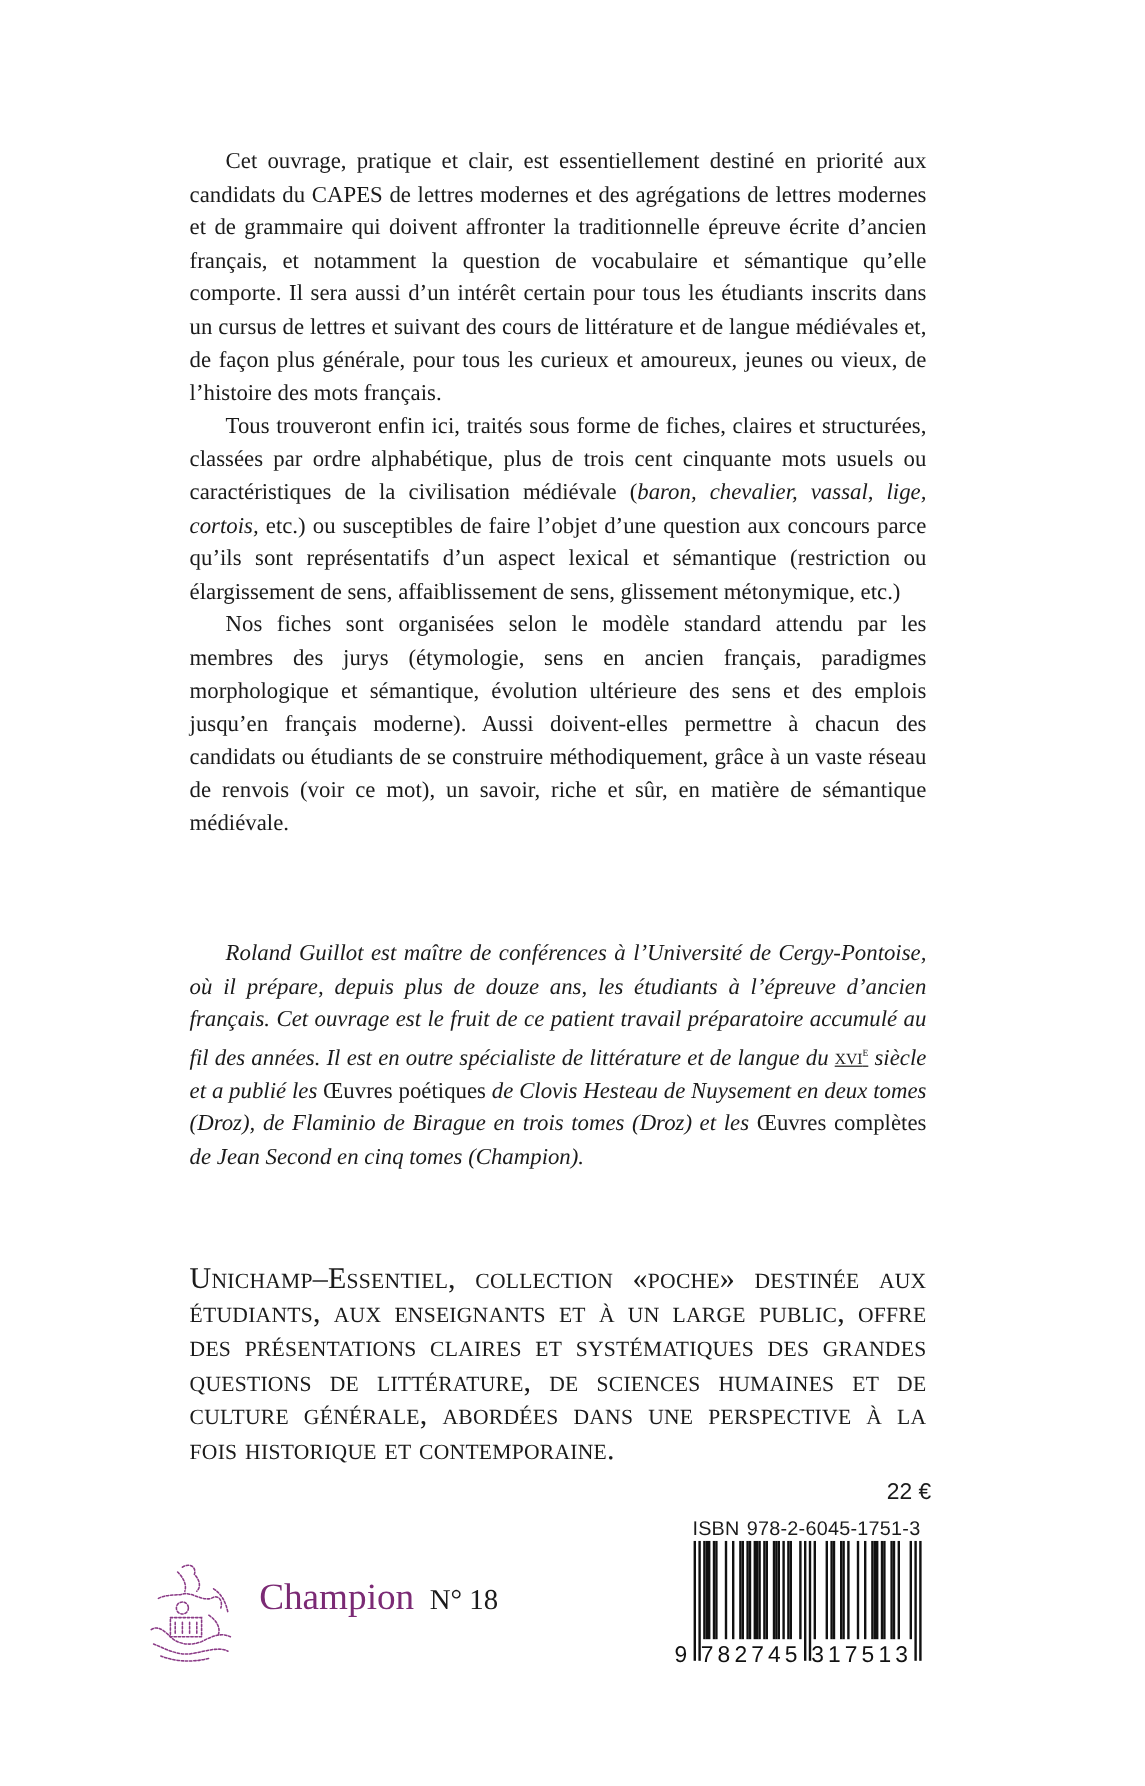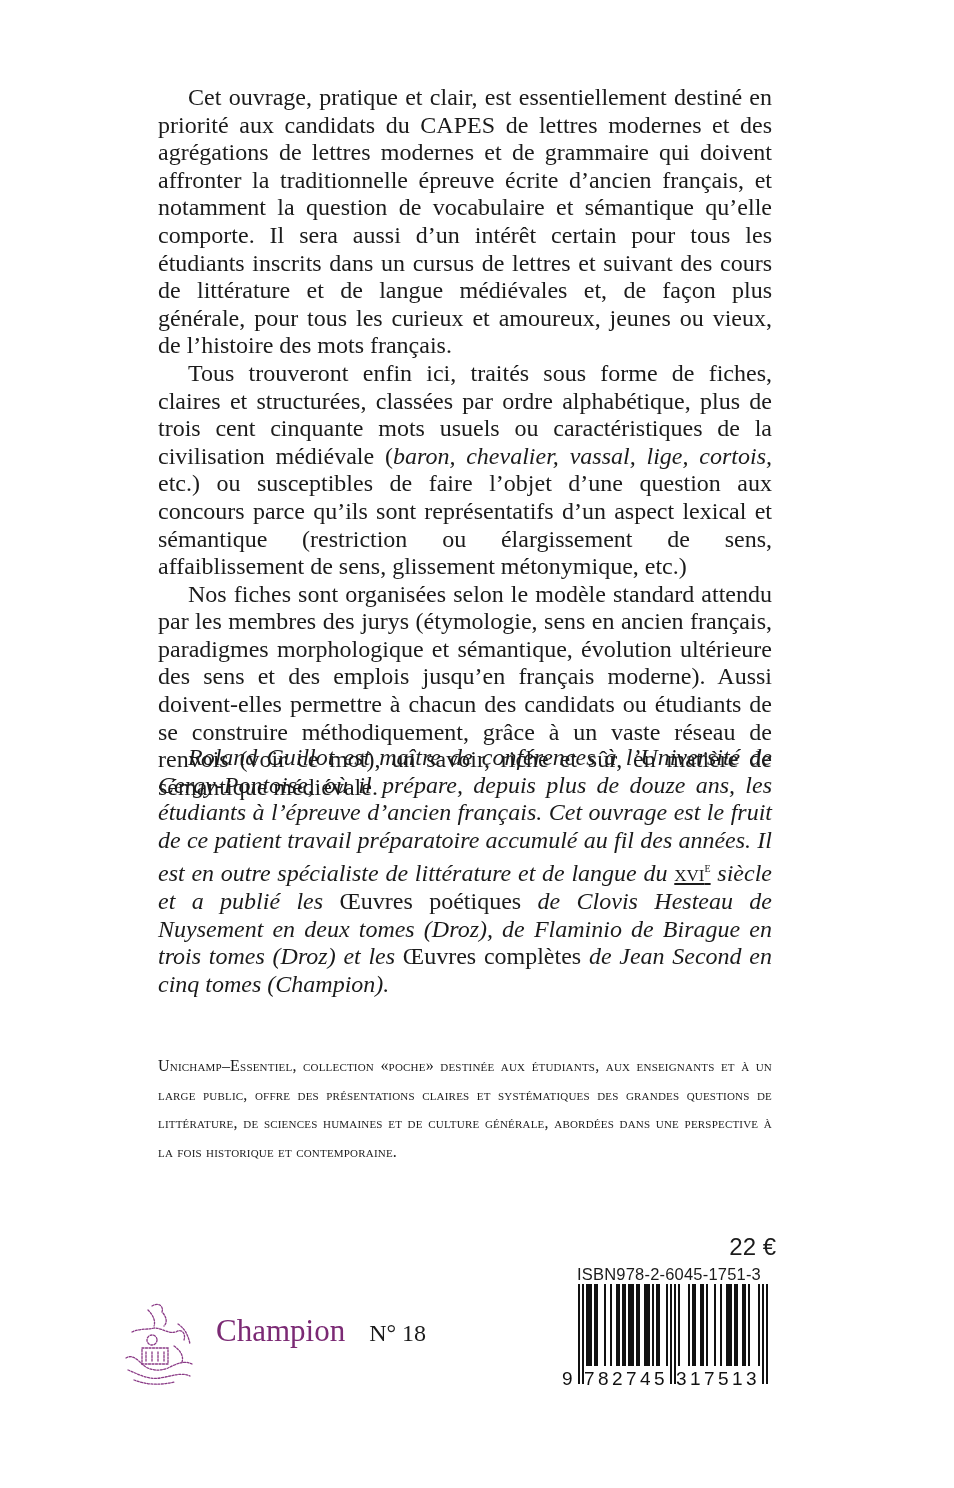"Cet ouvrage, pratique et clair," .text-block { font-size: 24px -> 19px; margin-top: none -> 37px }
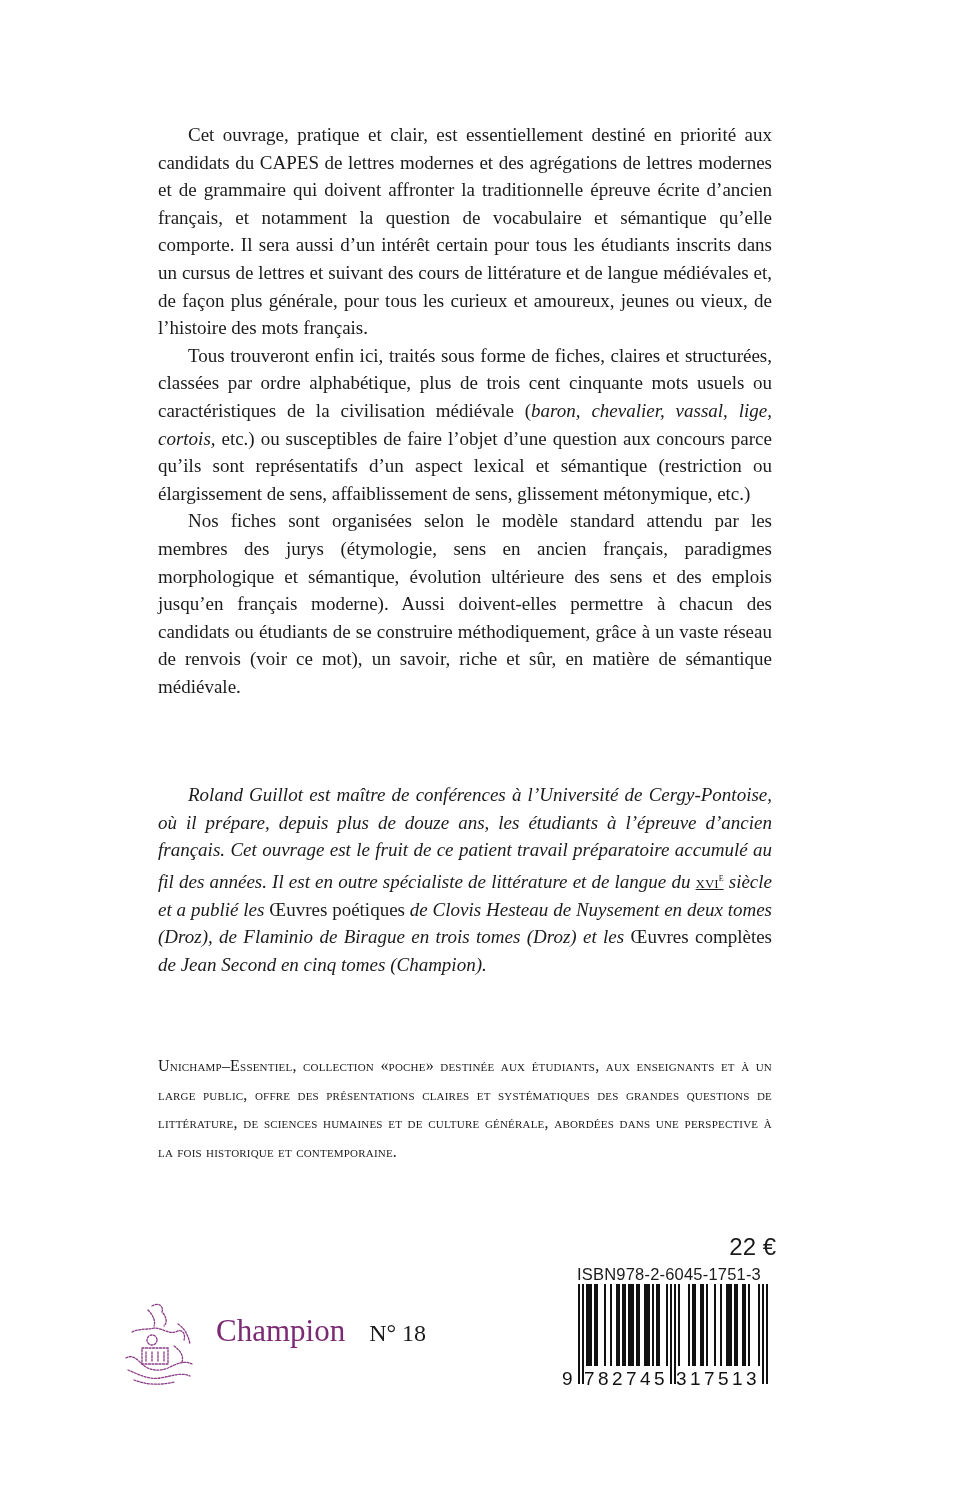"Unichamp–Essentiel, collection «poche»" #collection { font-size: 16px -> 25px }
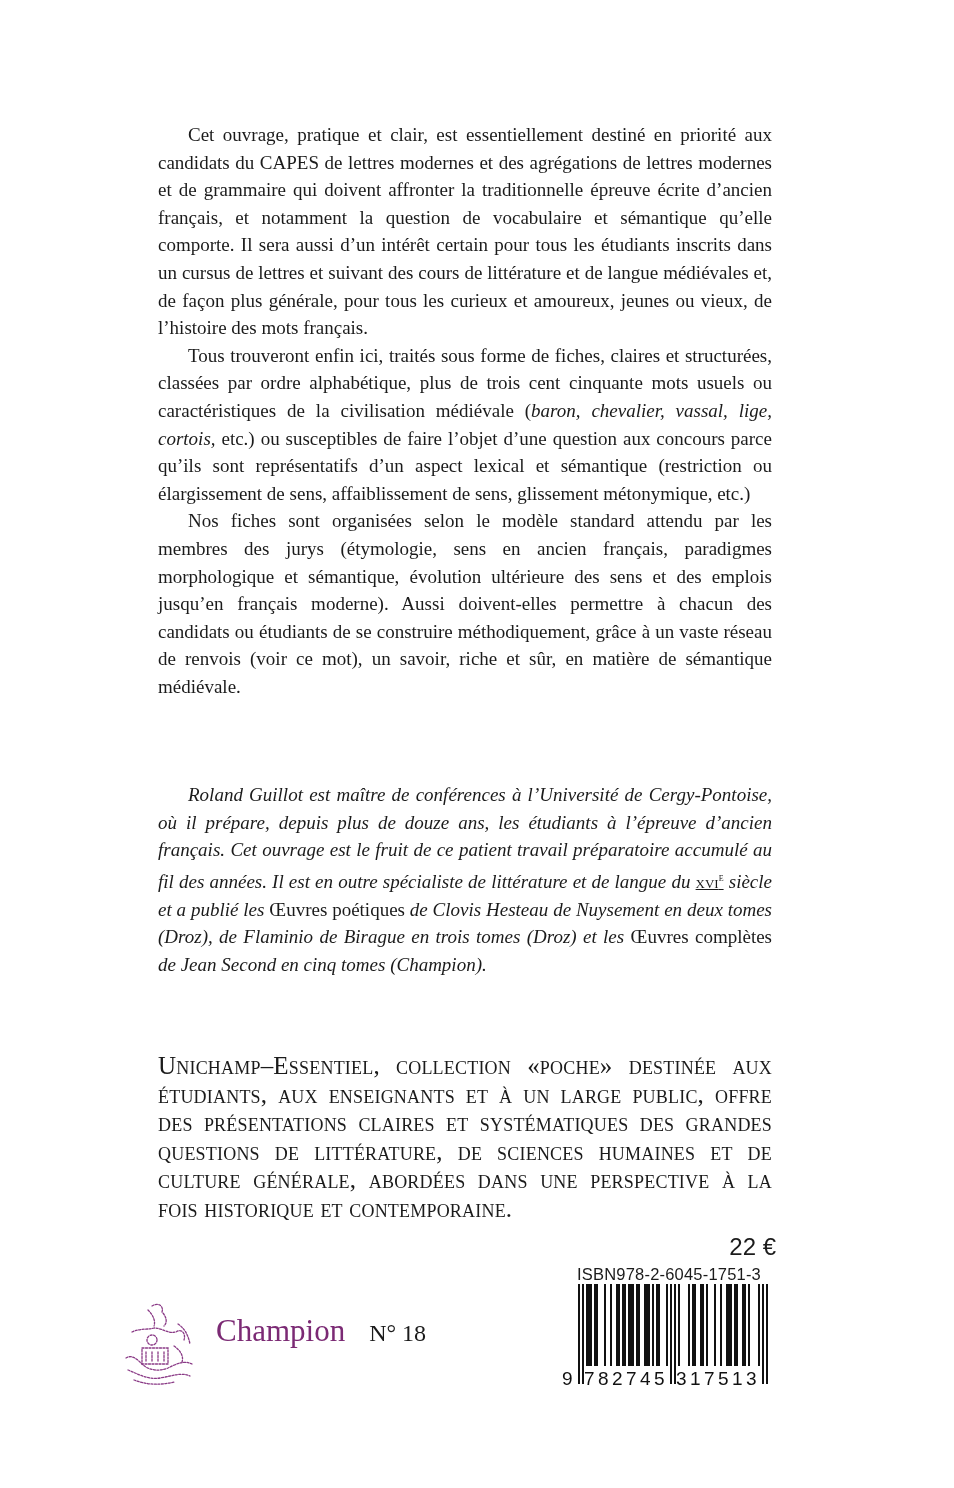"22 €" .price { font-size: 24px -> 19px }
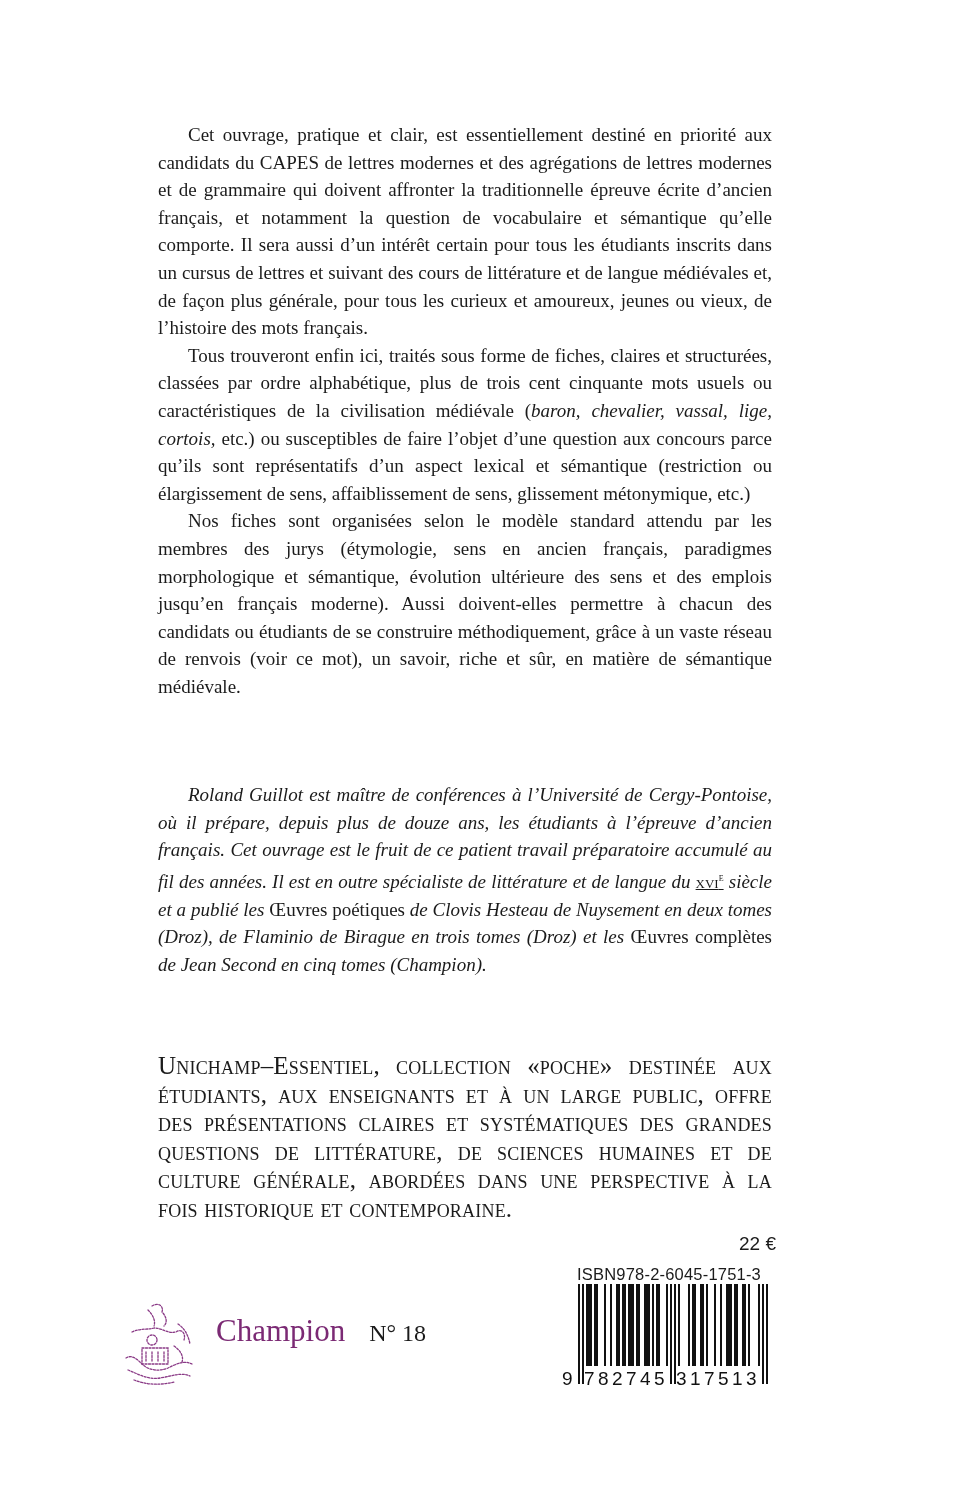"ISBN" .isbn-label { justify-content: flex-start -> space-between }
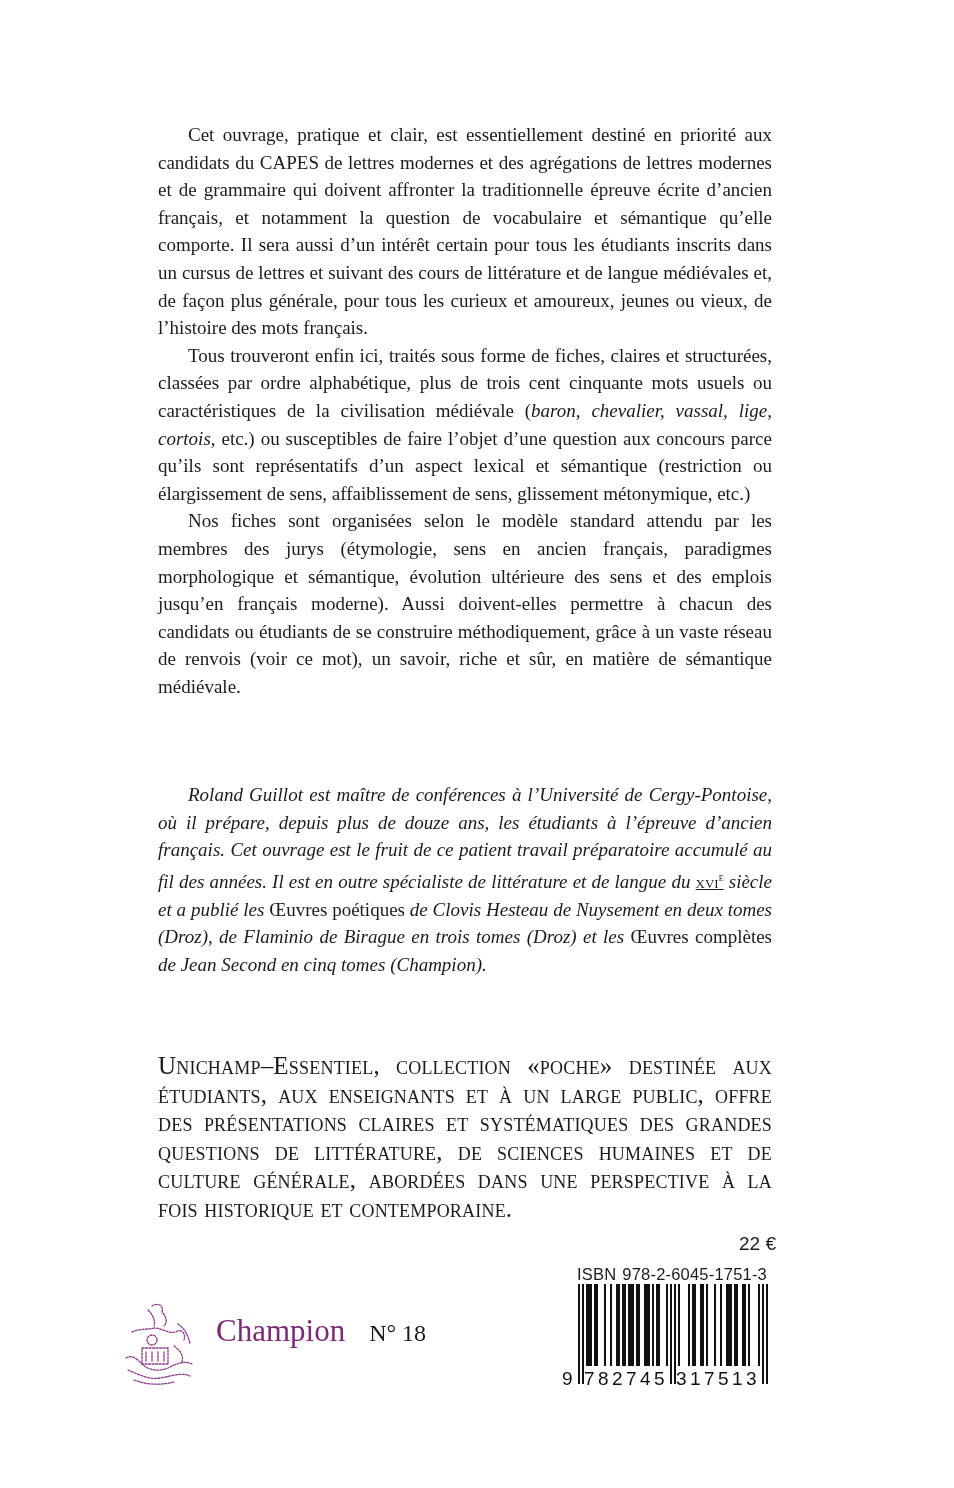"N° 18" .logo-number { margin-left: 24px -> 13px }
